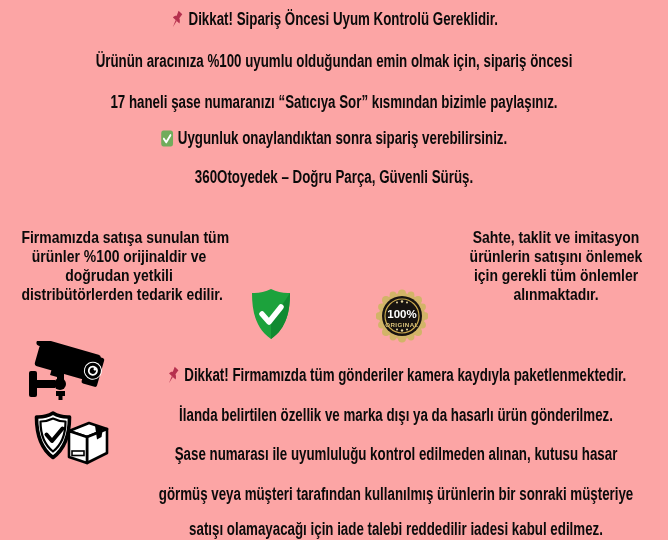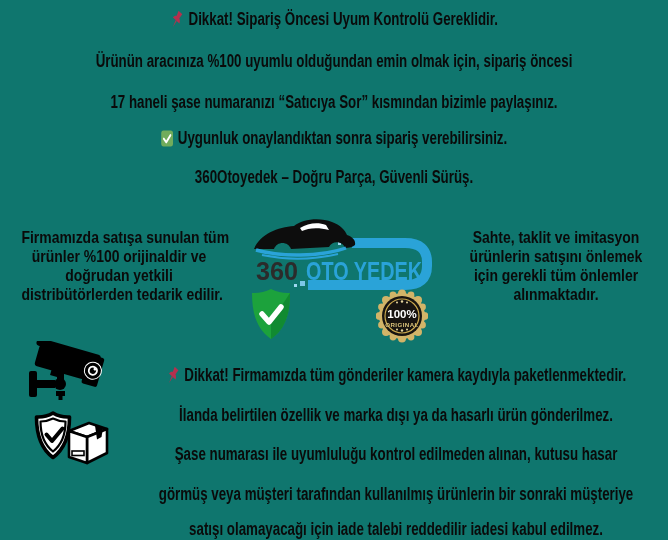"Dikkat! Sipariş Öncesi Uyum Kontrolü" .canvas { background: #0f766e -> #fca5a5 }
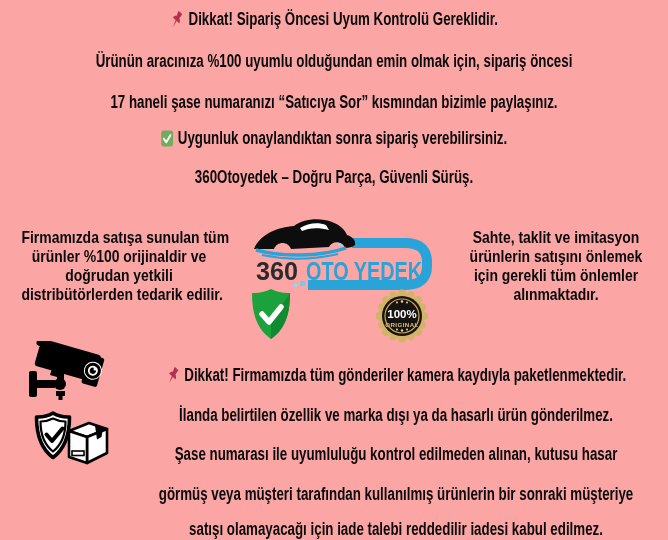"360" div.abs { html: <div> <svg> <path></path> <rect></rect> <rect></rect> <rect></rect> <rect></rect> <path></path> <path></path> <path></path> <path></path> <text>360</text> <text>OTO YEDEK</text> </svg> </div> -> none }
